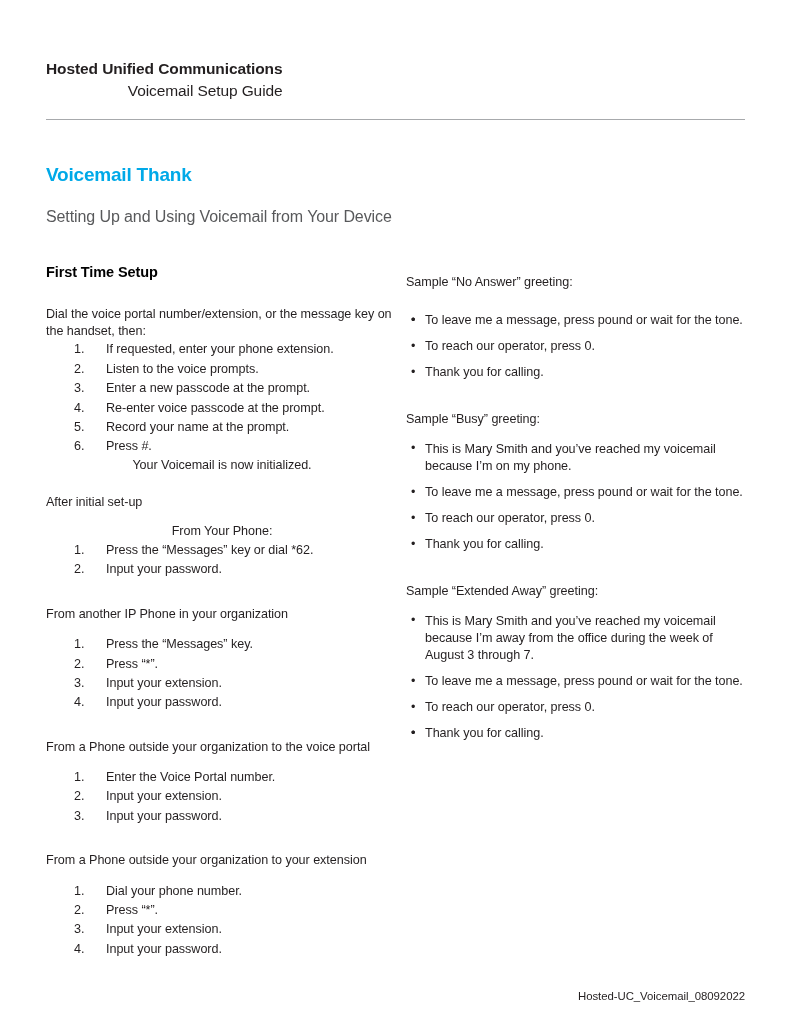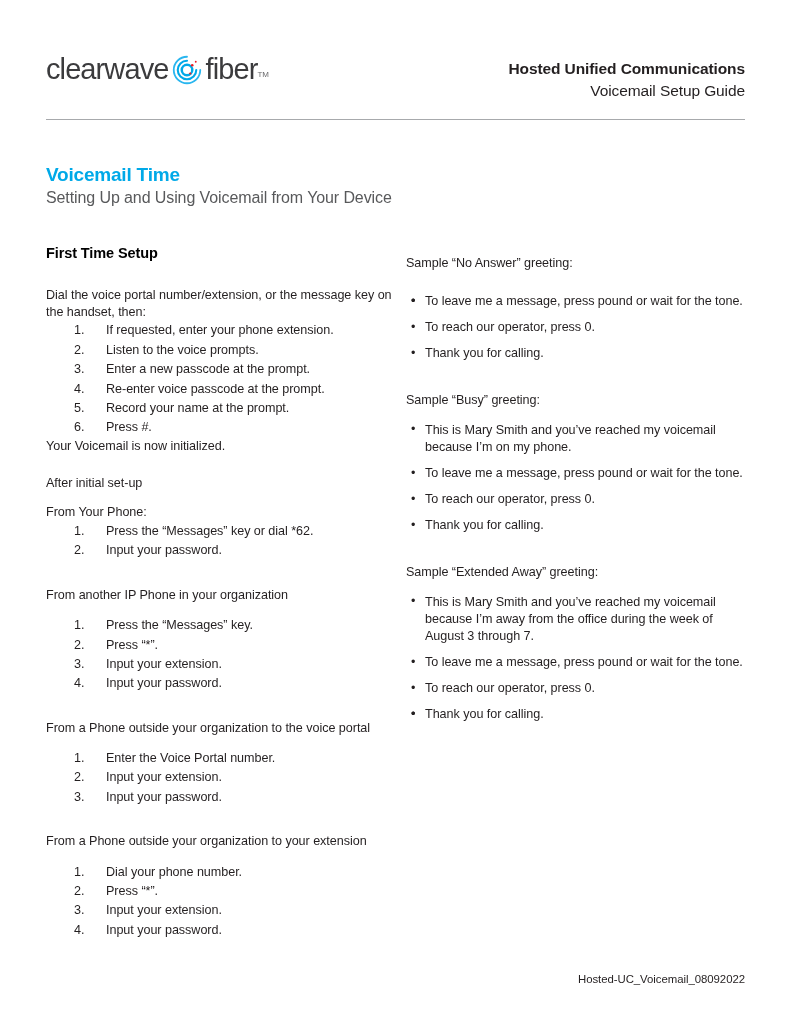"clearwave" div.logo { html: <div> <span>clearwave</span> <span> <svg> <circle></circle> <path></path> <path></path> <circle></circle> <circle></circle> <circle></circle> <rect></rect> </svg> </span> <span>fiber</span> <span>TM</span> </div> -> none }
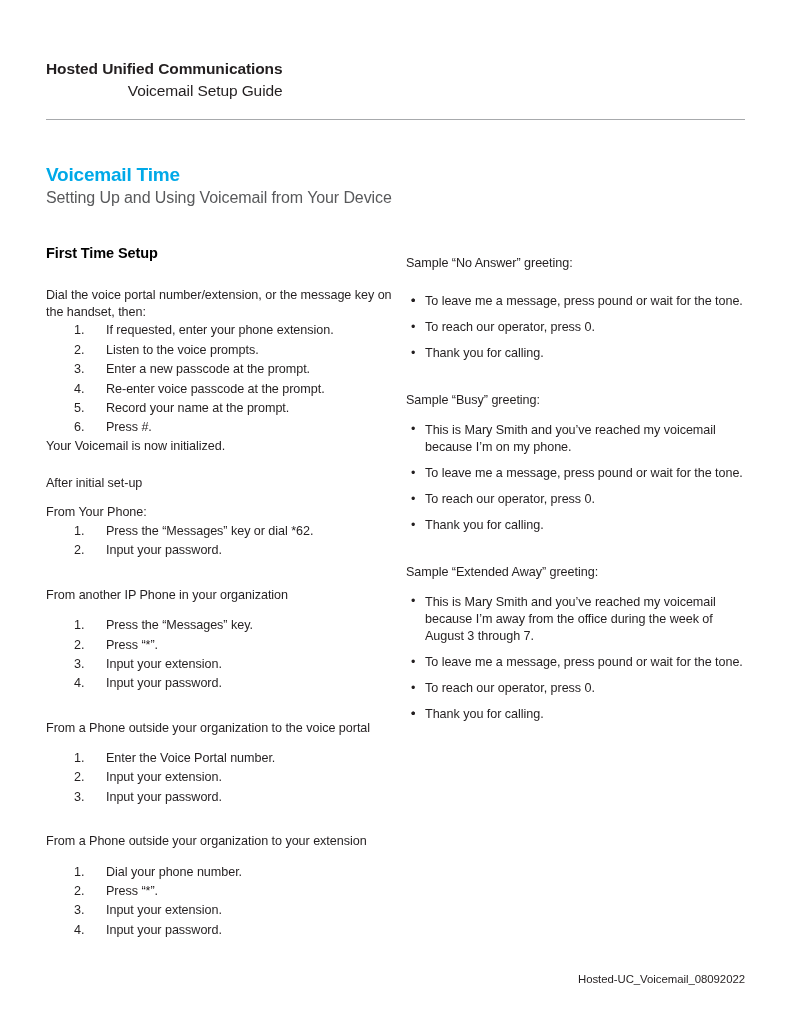"Voicemail Time" div.doc-title { text: Time -> Thank }
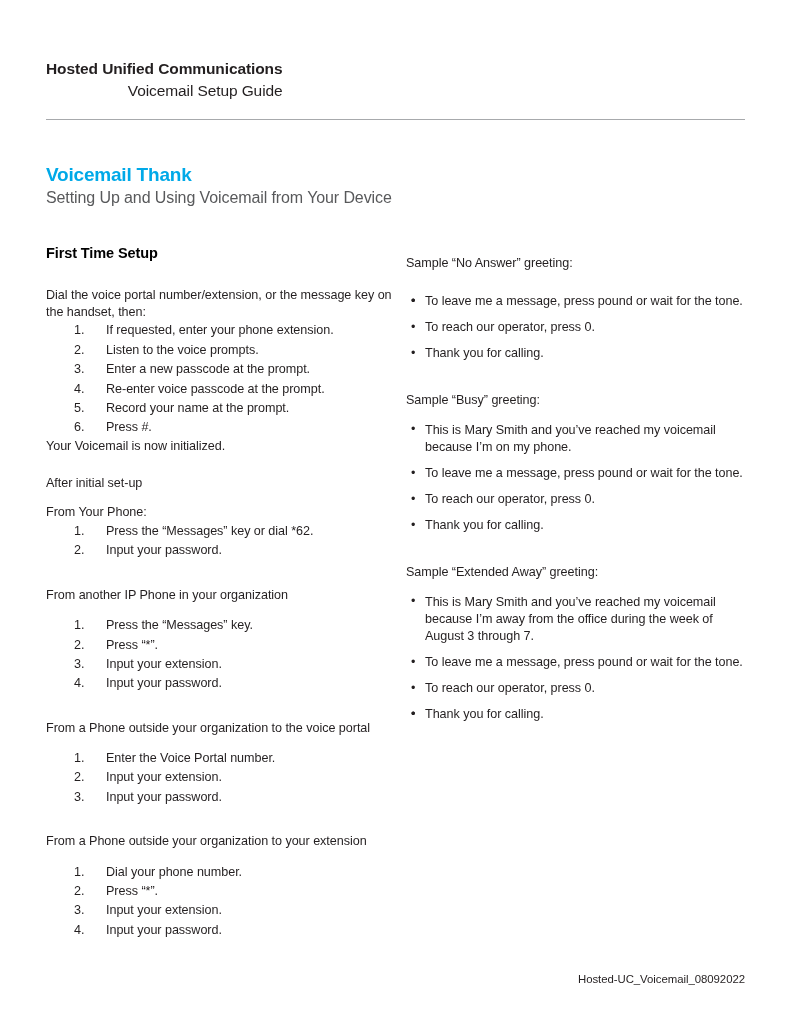"Setting Up and Using Voicemail" .doc-subtitle { margin-top: 1px -> 20px }
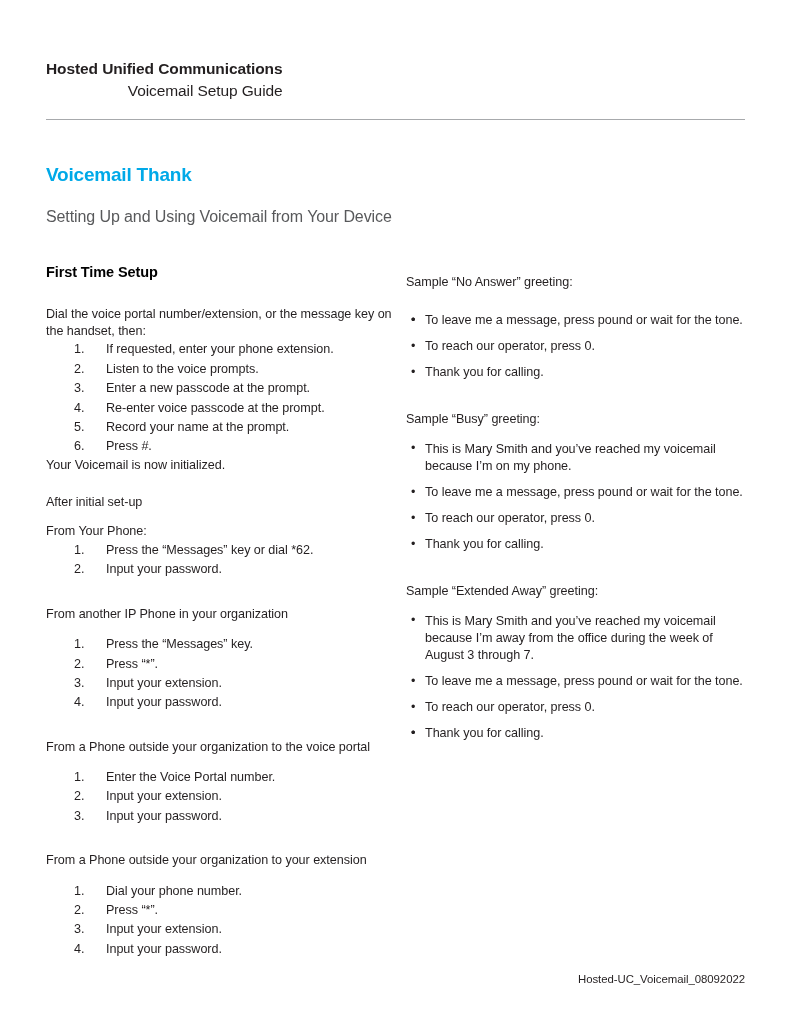"Your Voicemail is now initialized." p.plain { text-align: none -> center }
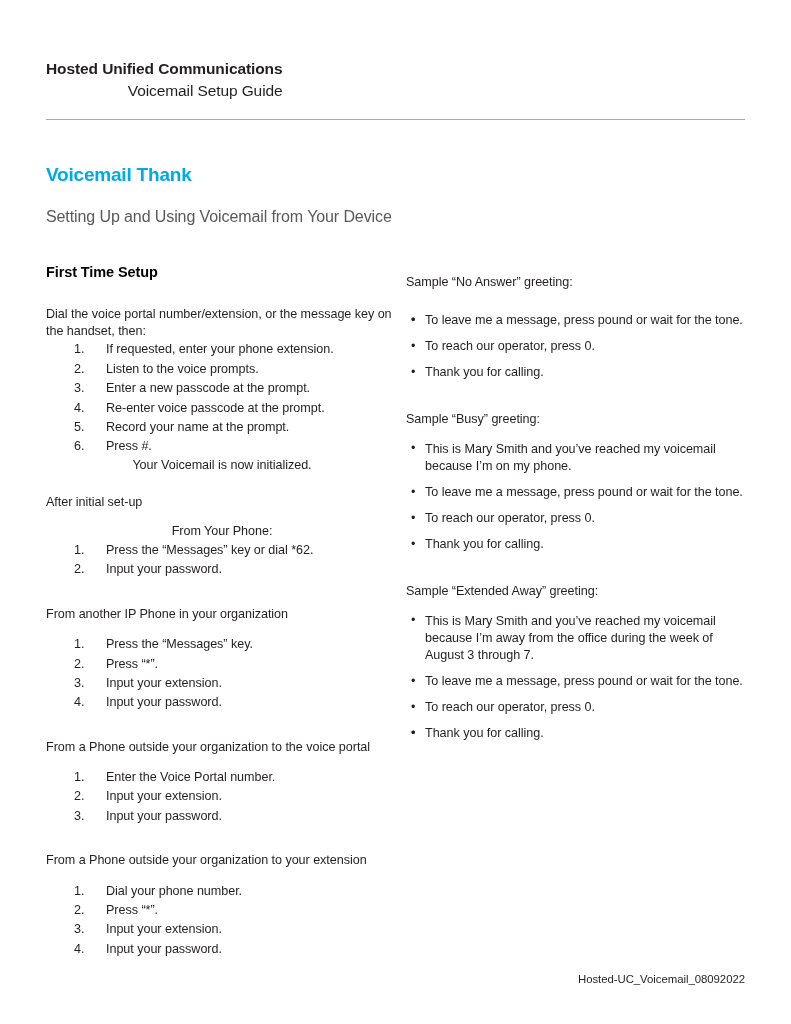"Hosted-UC_Voicemail_08092022" .footer { bottom: 39px -> 22px }
